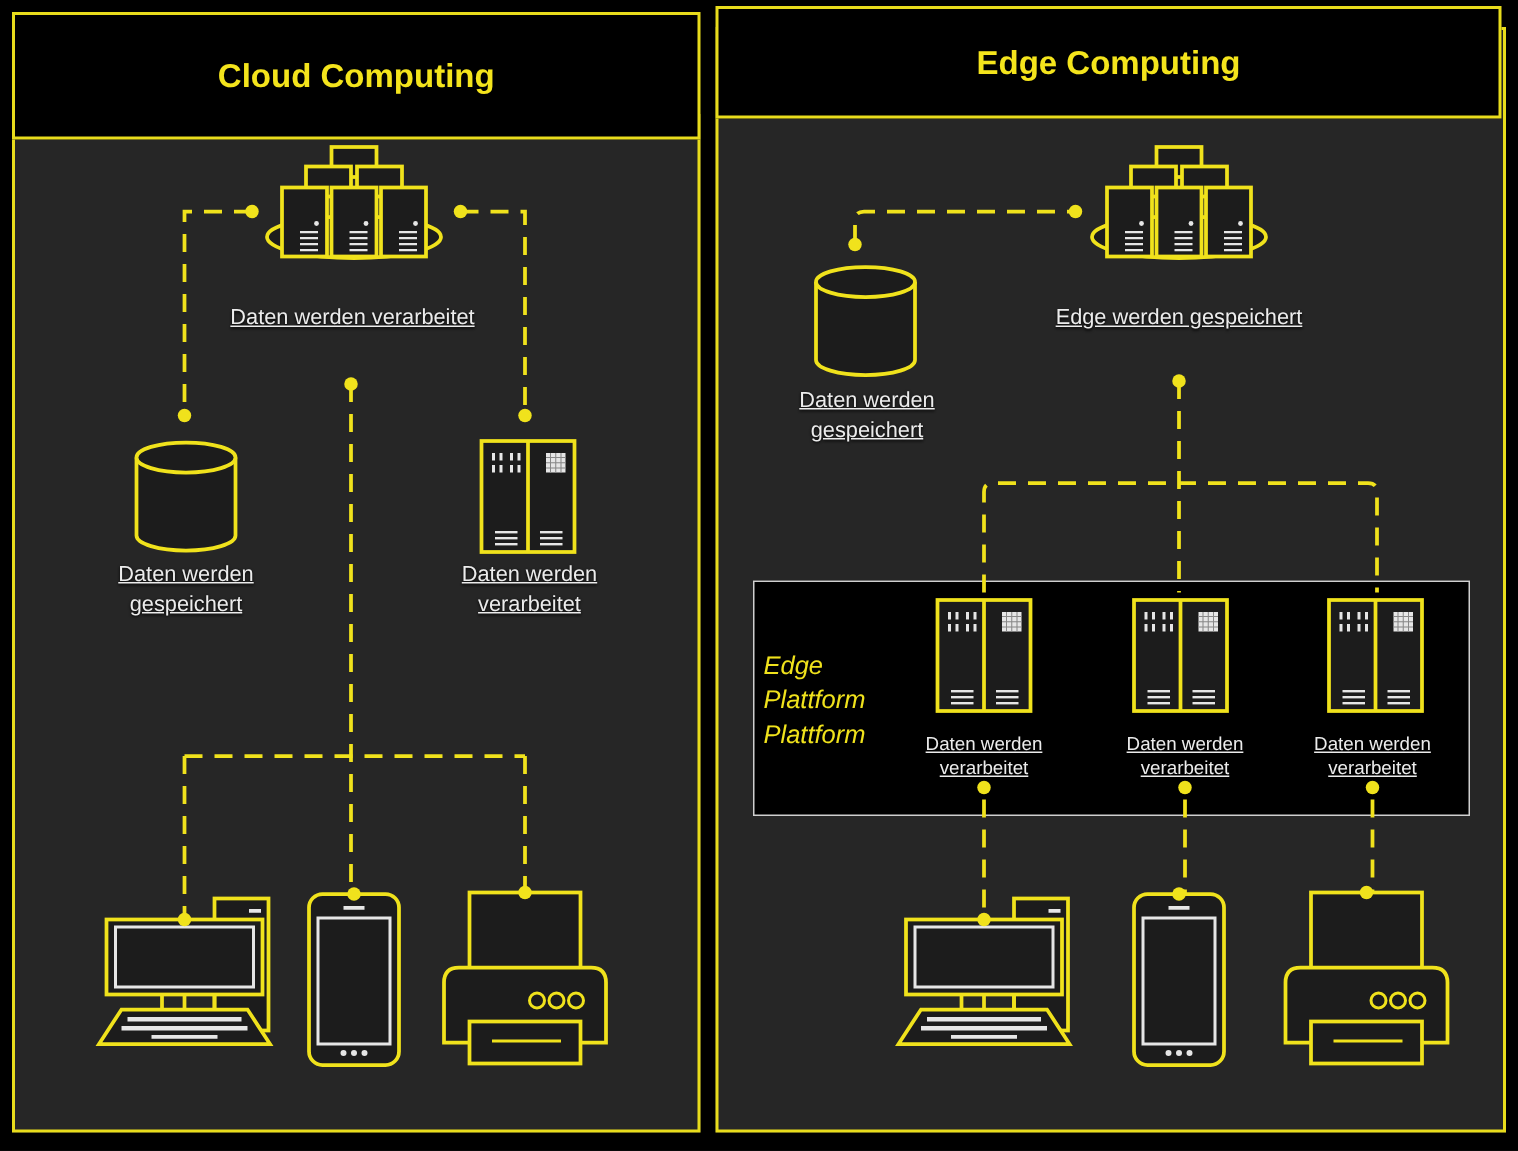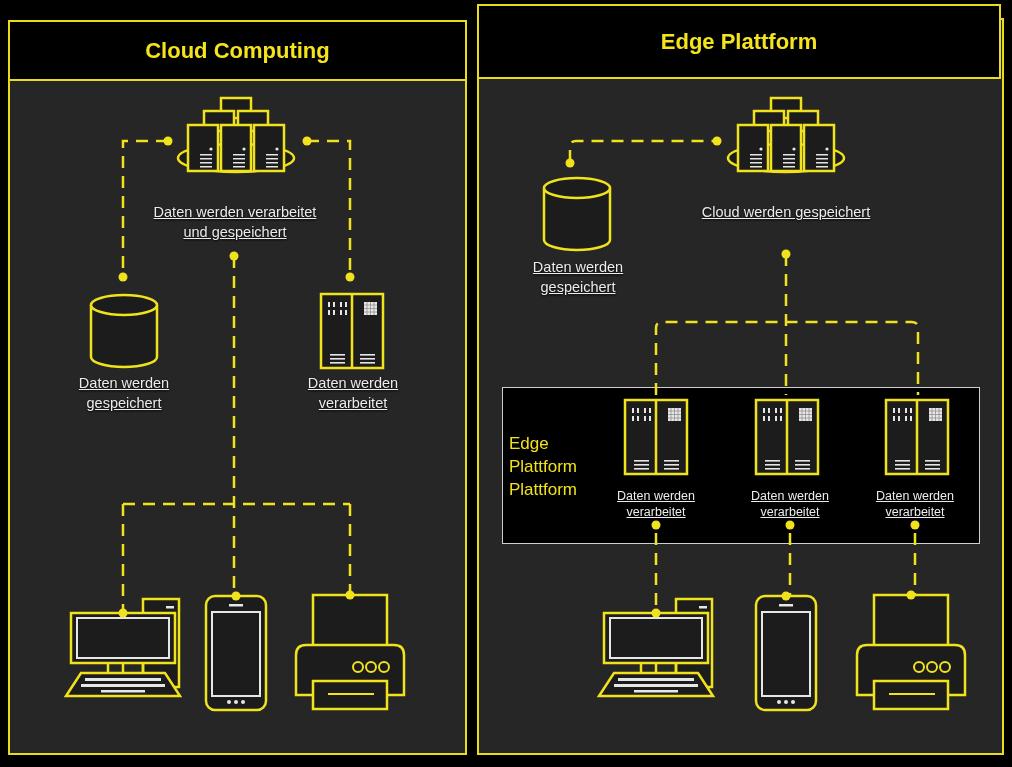"Cloud Computing" div.panel-header { height: 61px -> 85px; top: 20px -> 8px }
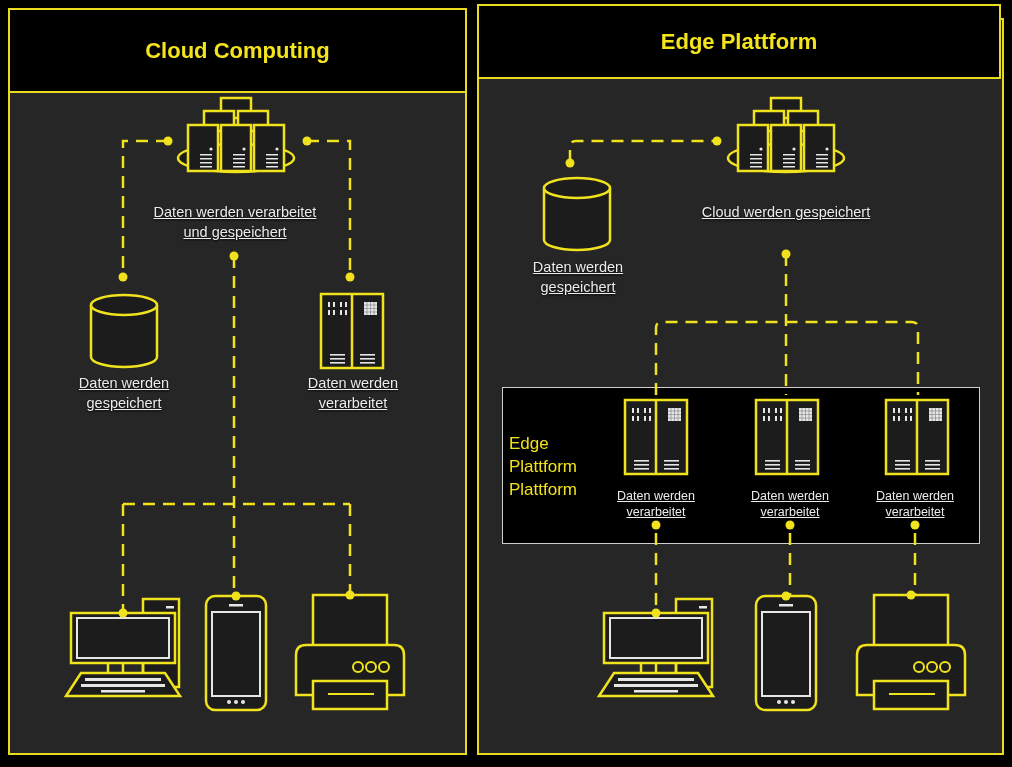"Edge Plattform" span { text: Plattform -> Computing }
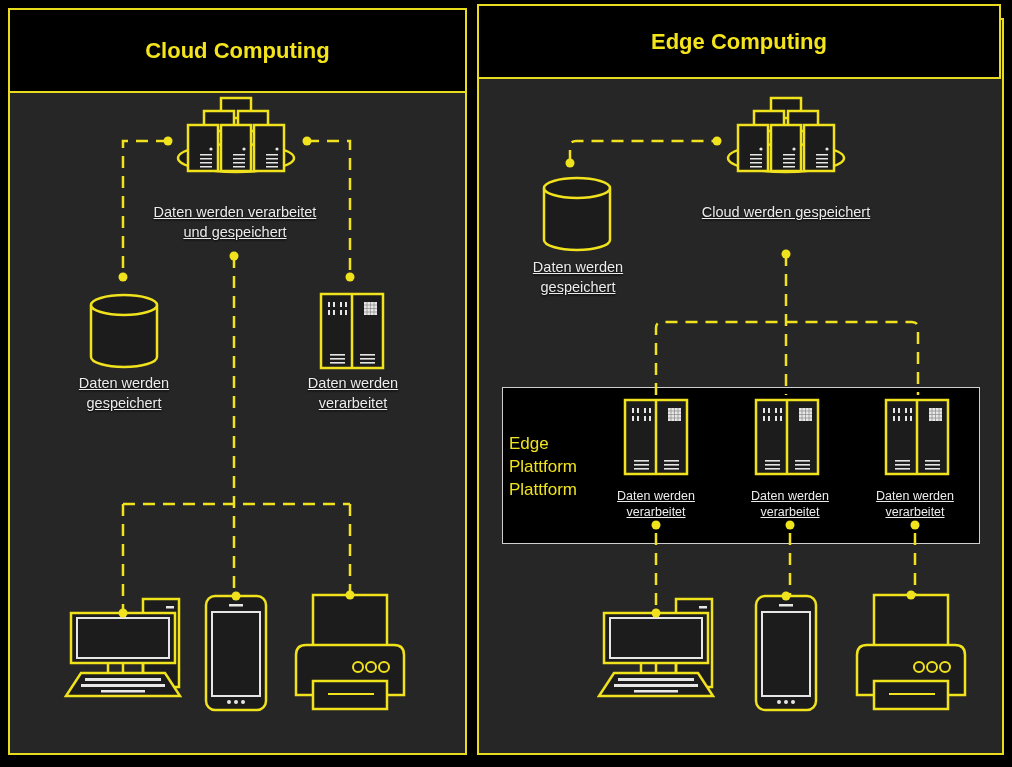"Cloud werden gespeichert" div { text: Cloud -> Edge }
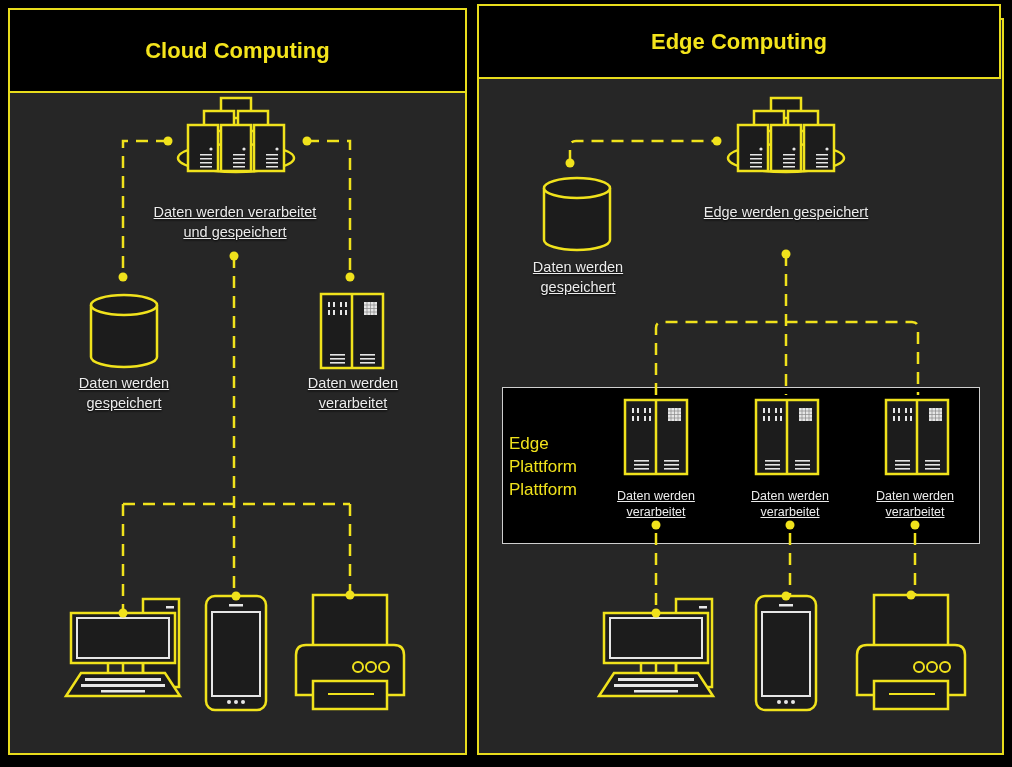"und gespeichert" div { html: <div>und gespeichert</div> -> none }
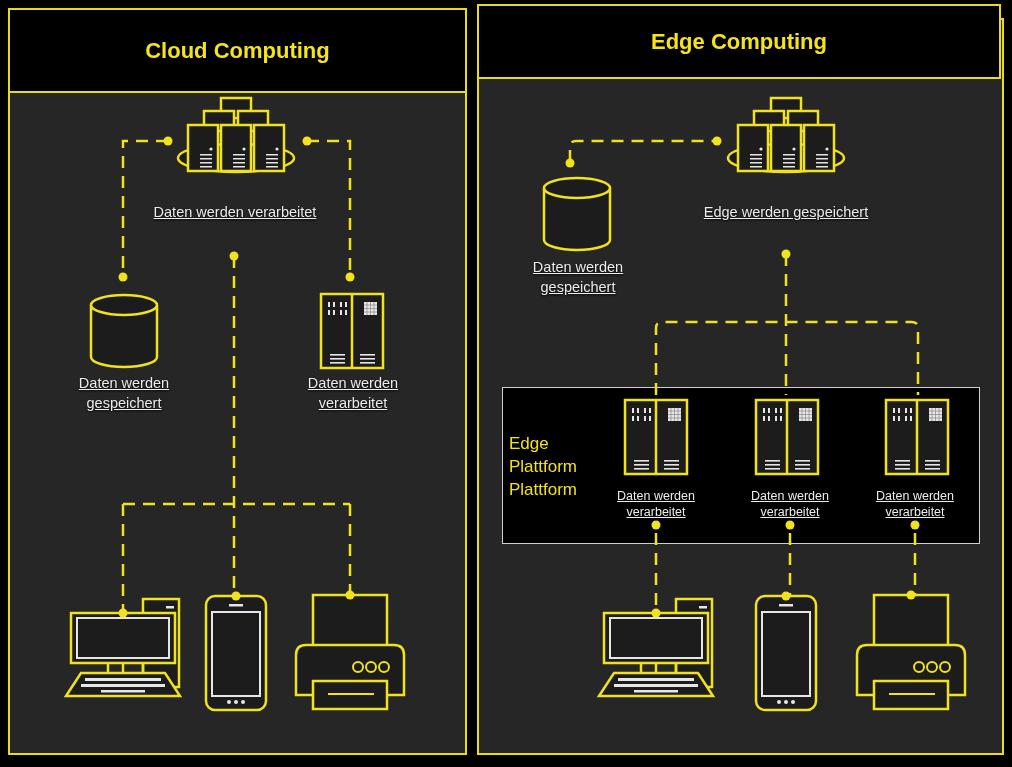"Edge" div.platform-title { font-style: none -> italic }
